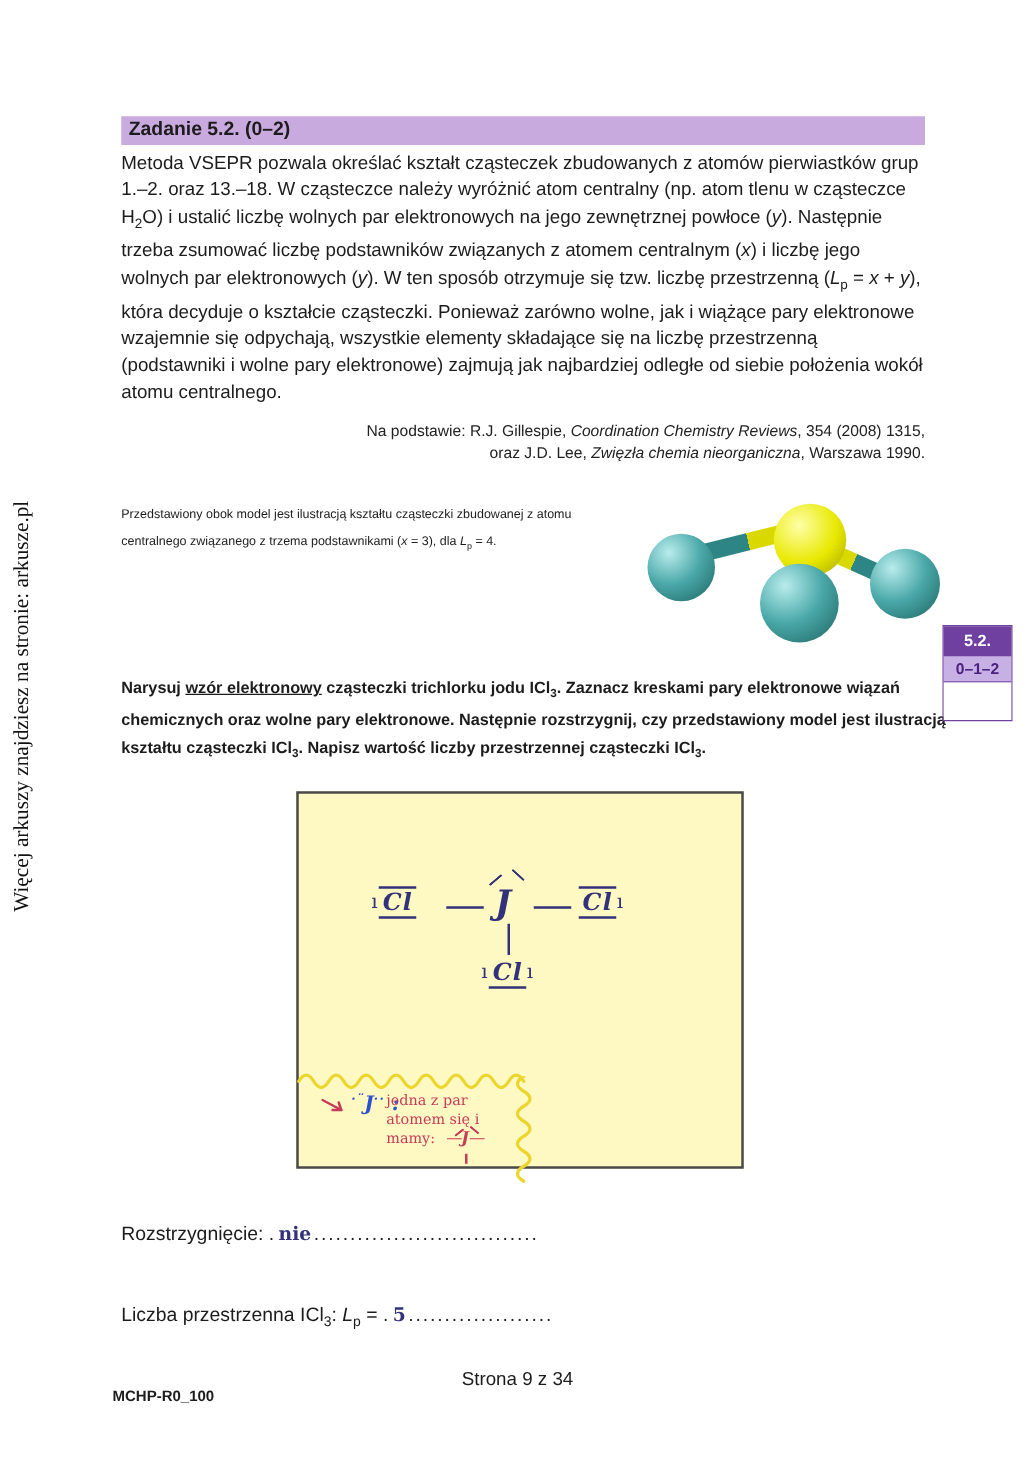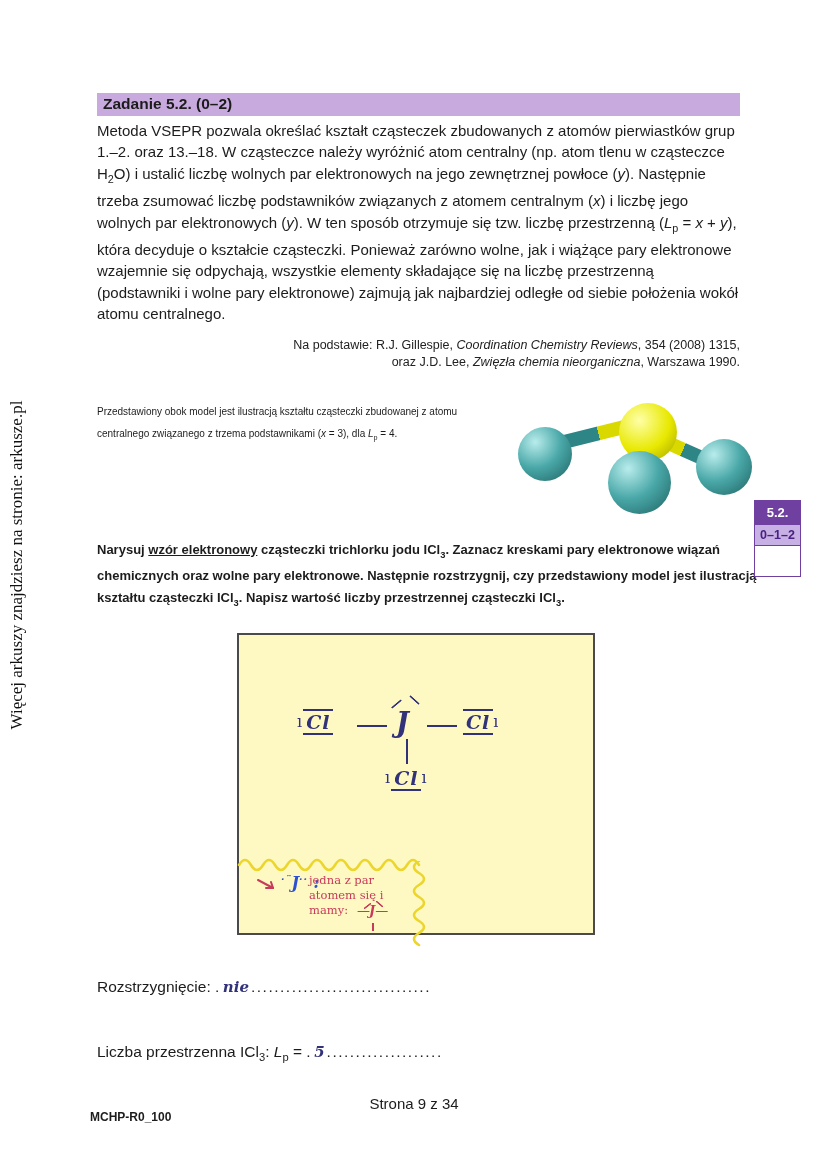"5.2." .score-box { width: 47px -> 56px }
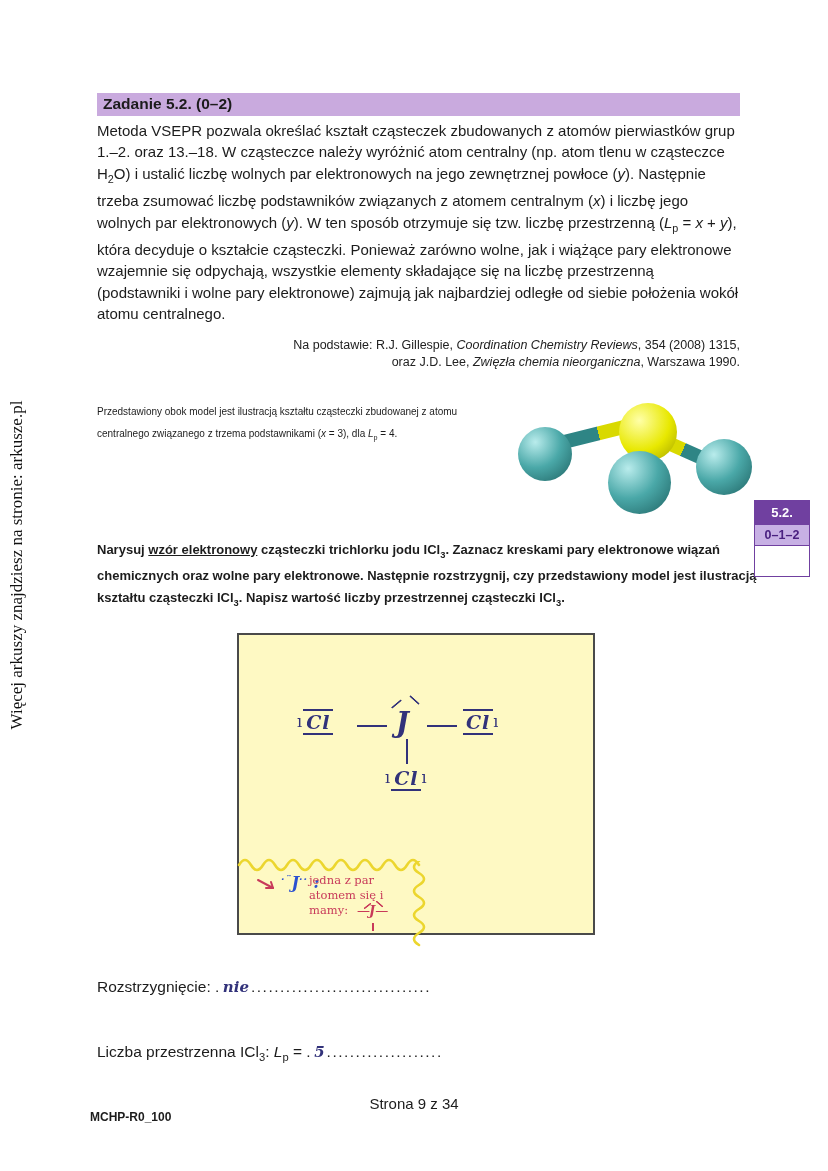"nie" .hand { font-style: italic -> none }
